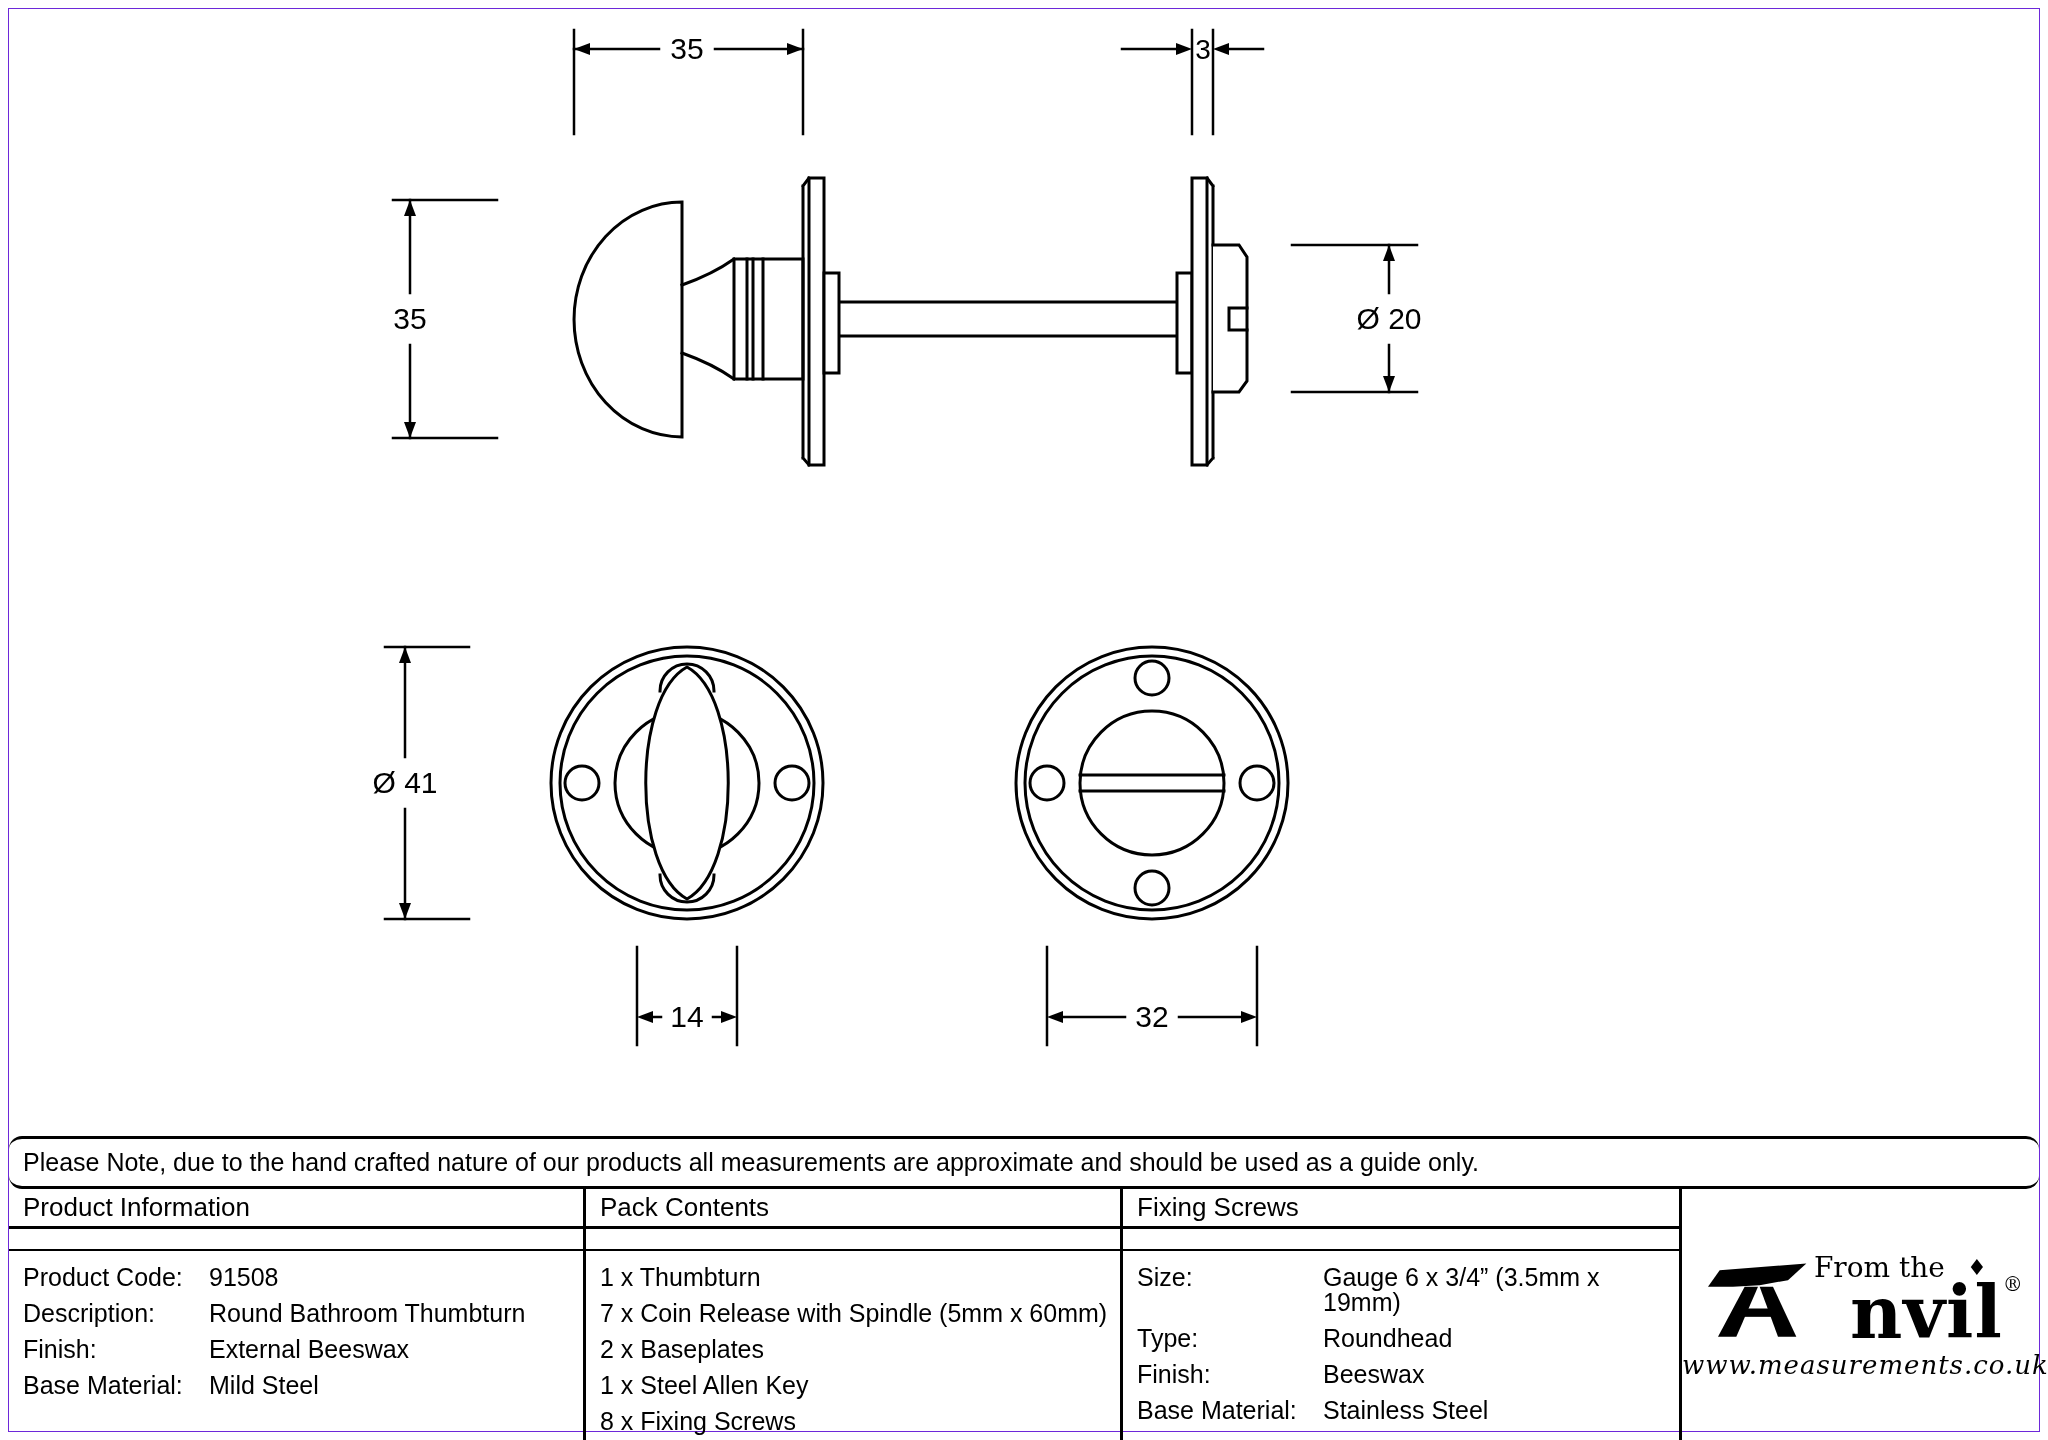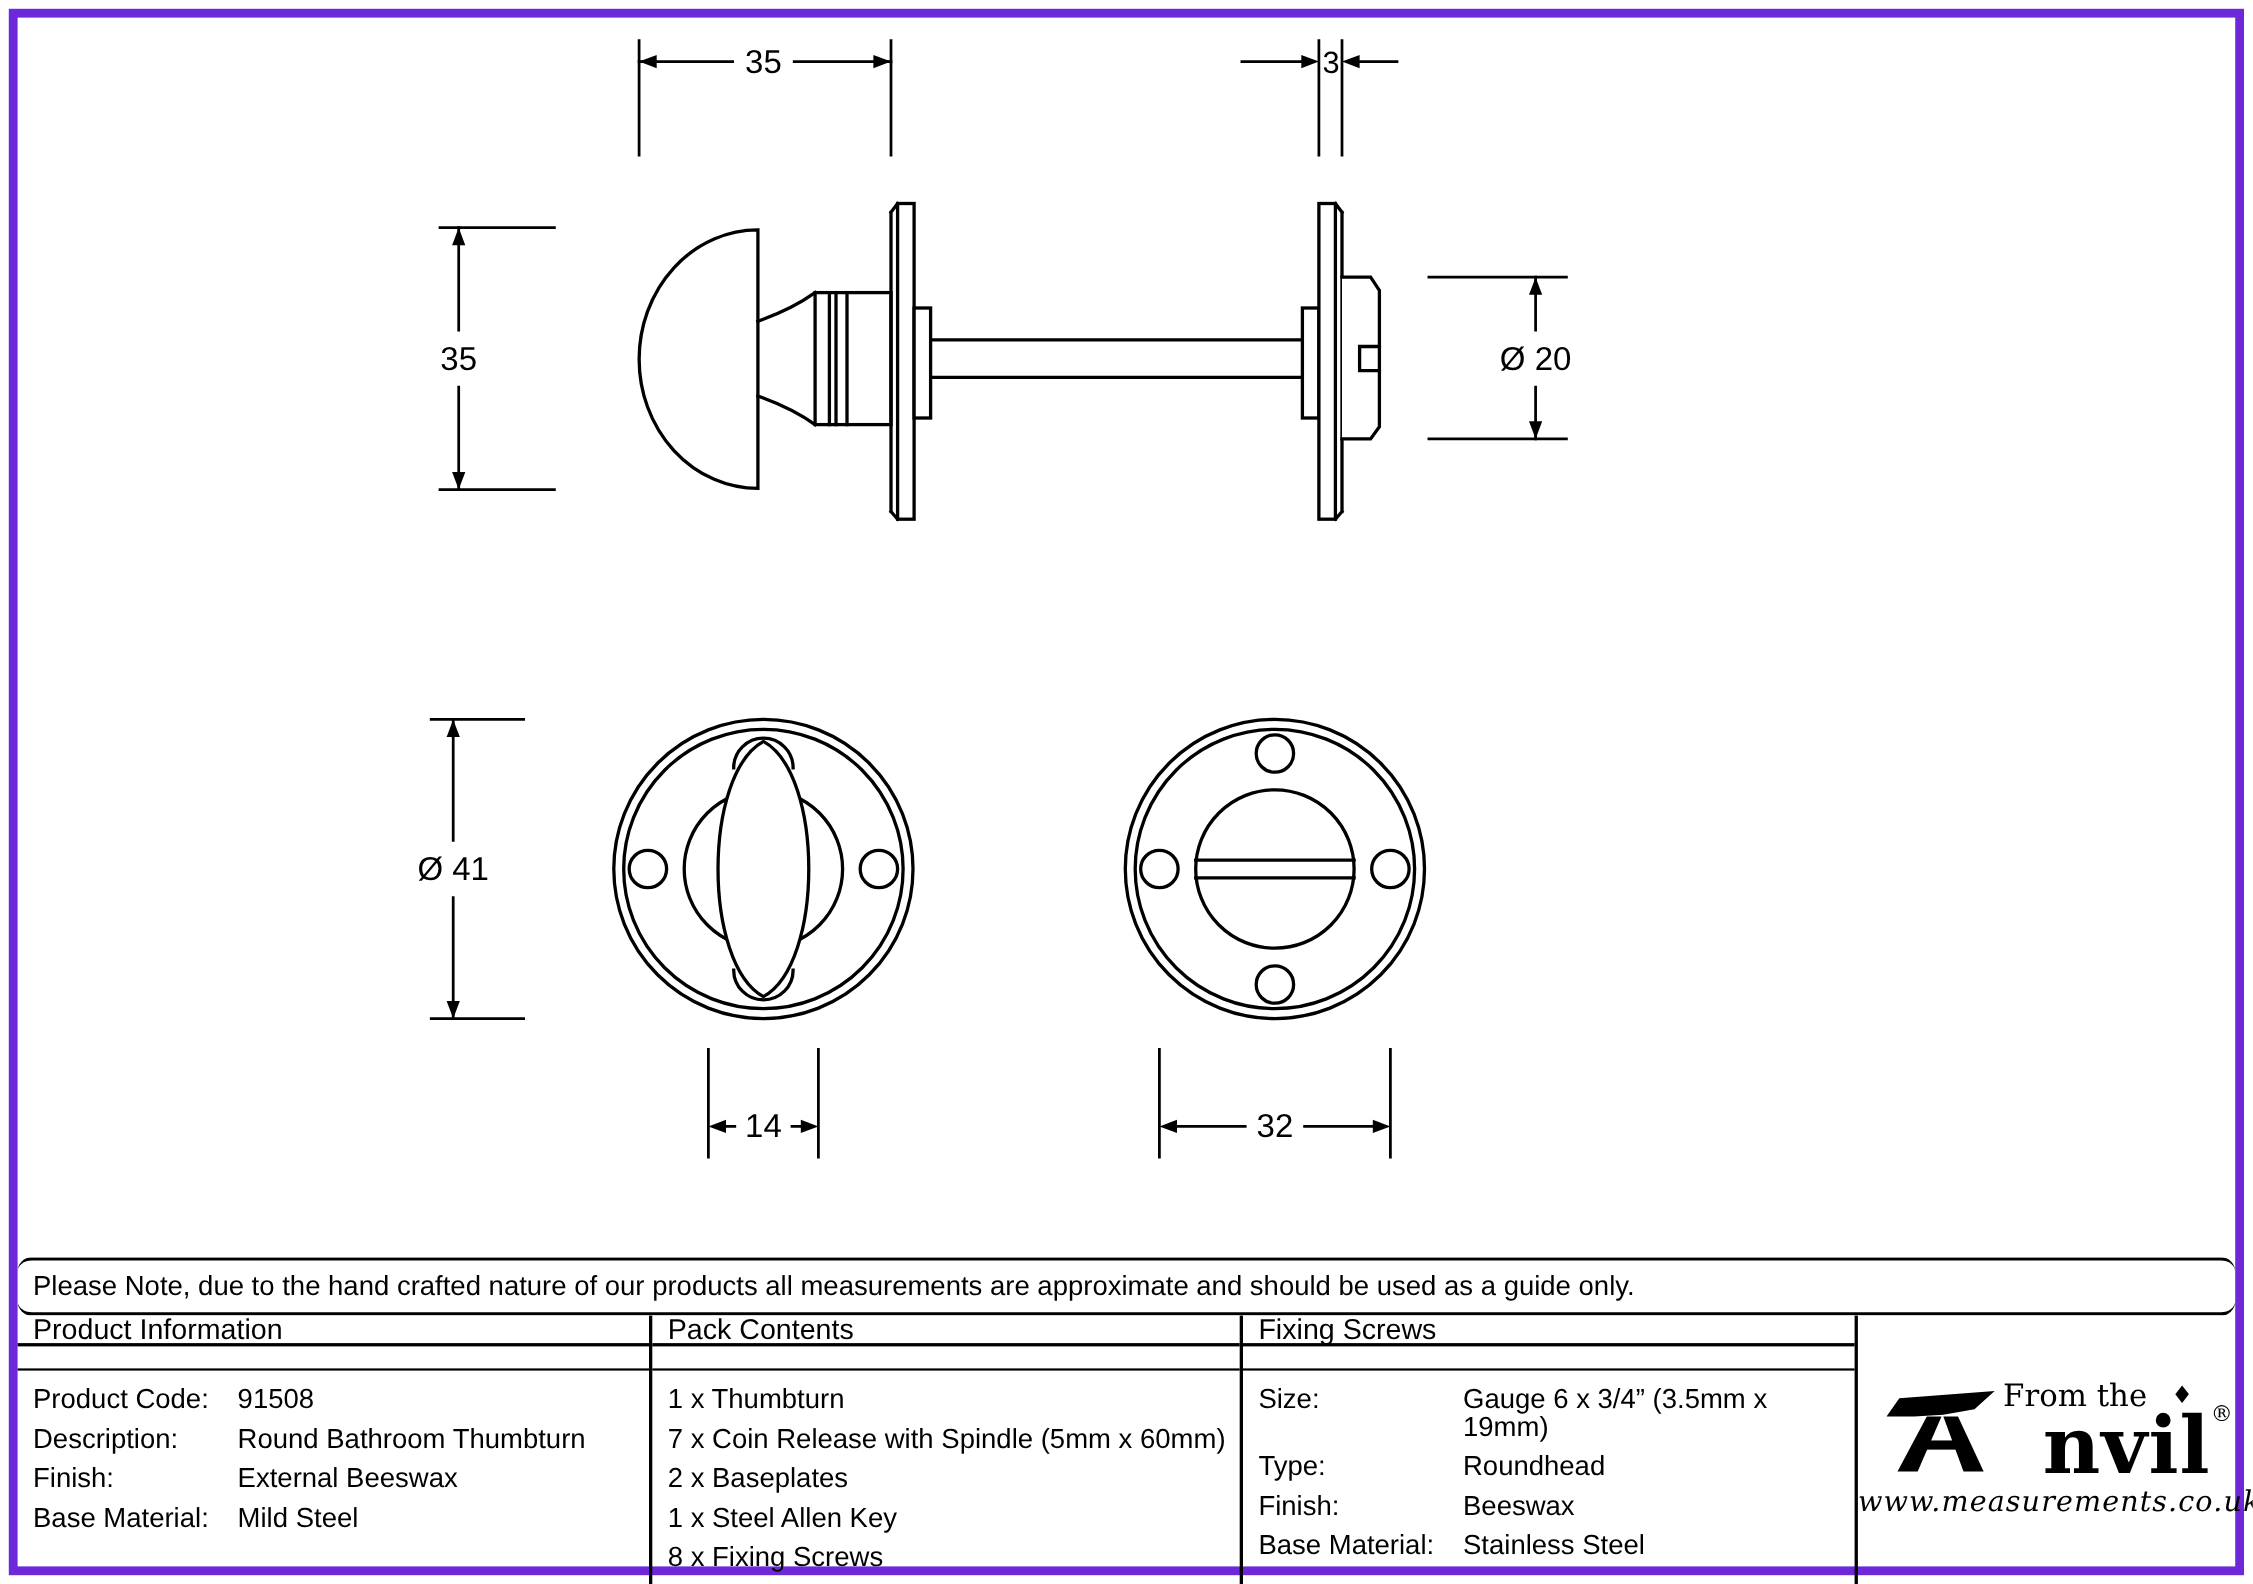"35" .page { border: 8px solid #6d28d9 -> 1px solid #6d28d9 }
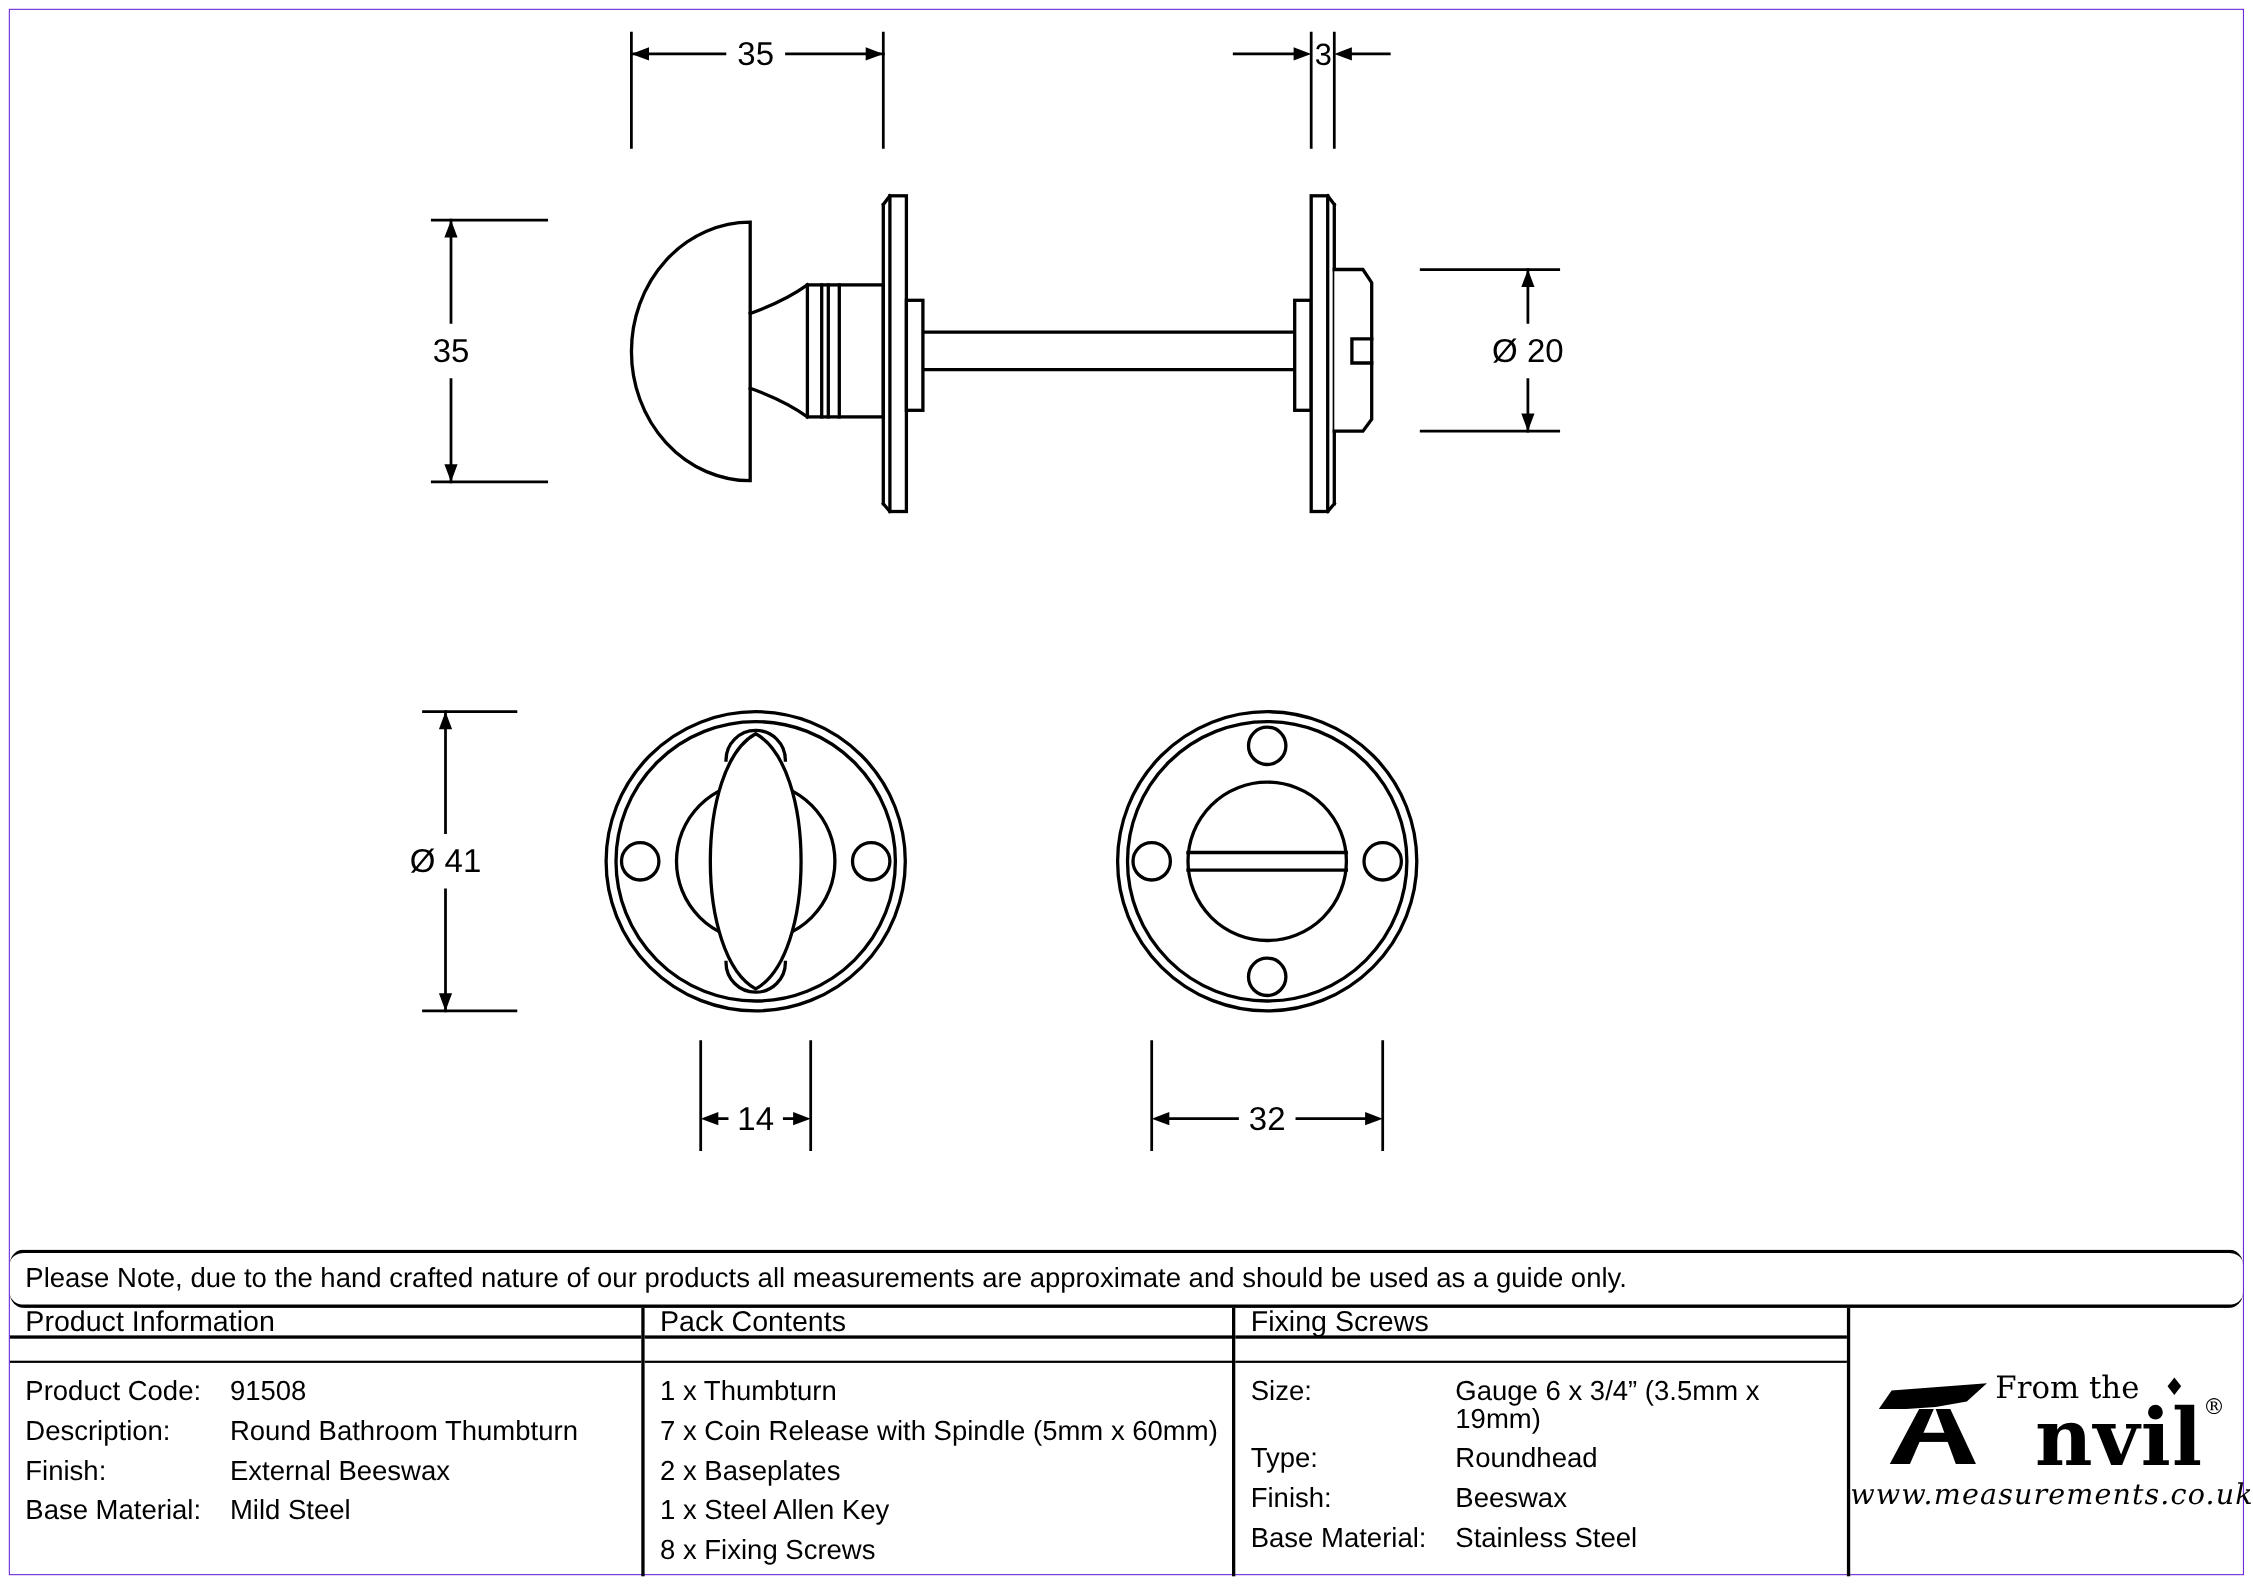"Product Information" .col-hdr { height: 28px -> 40px }
